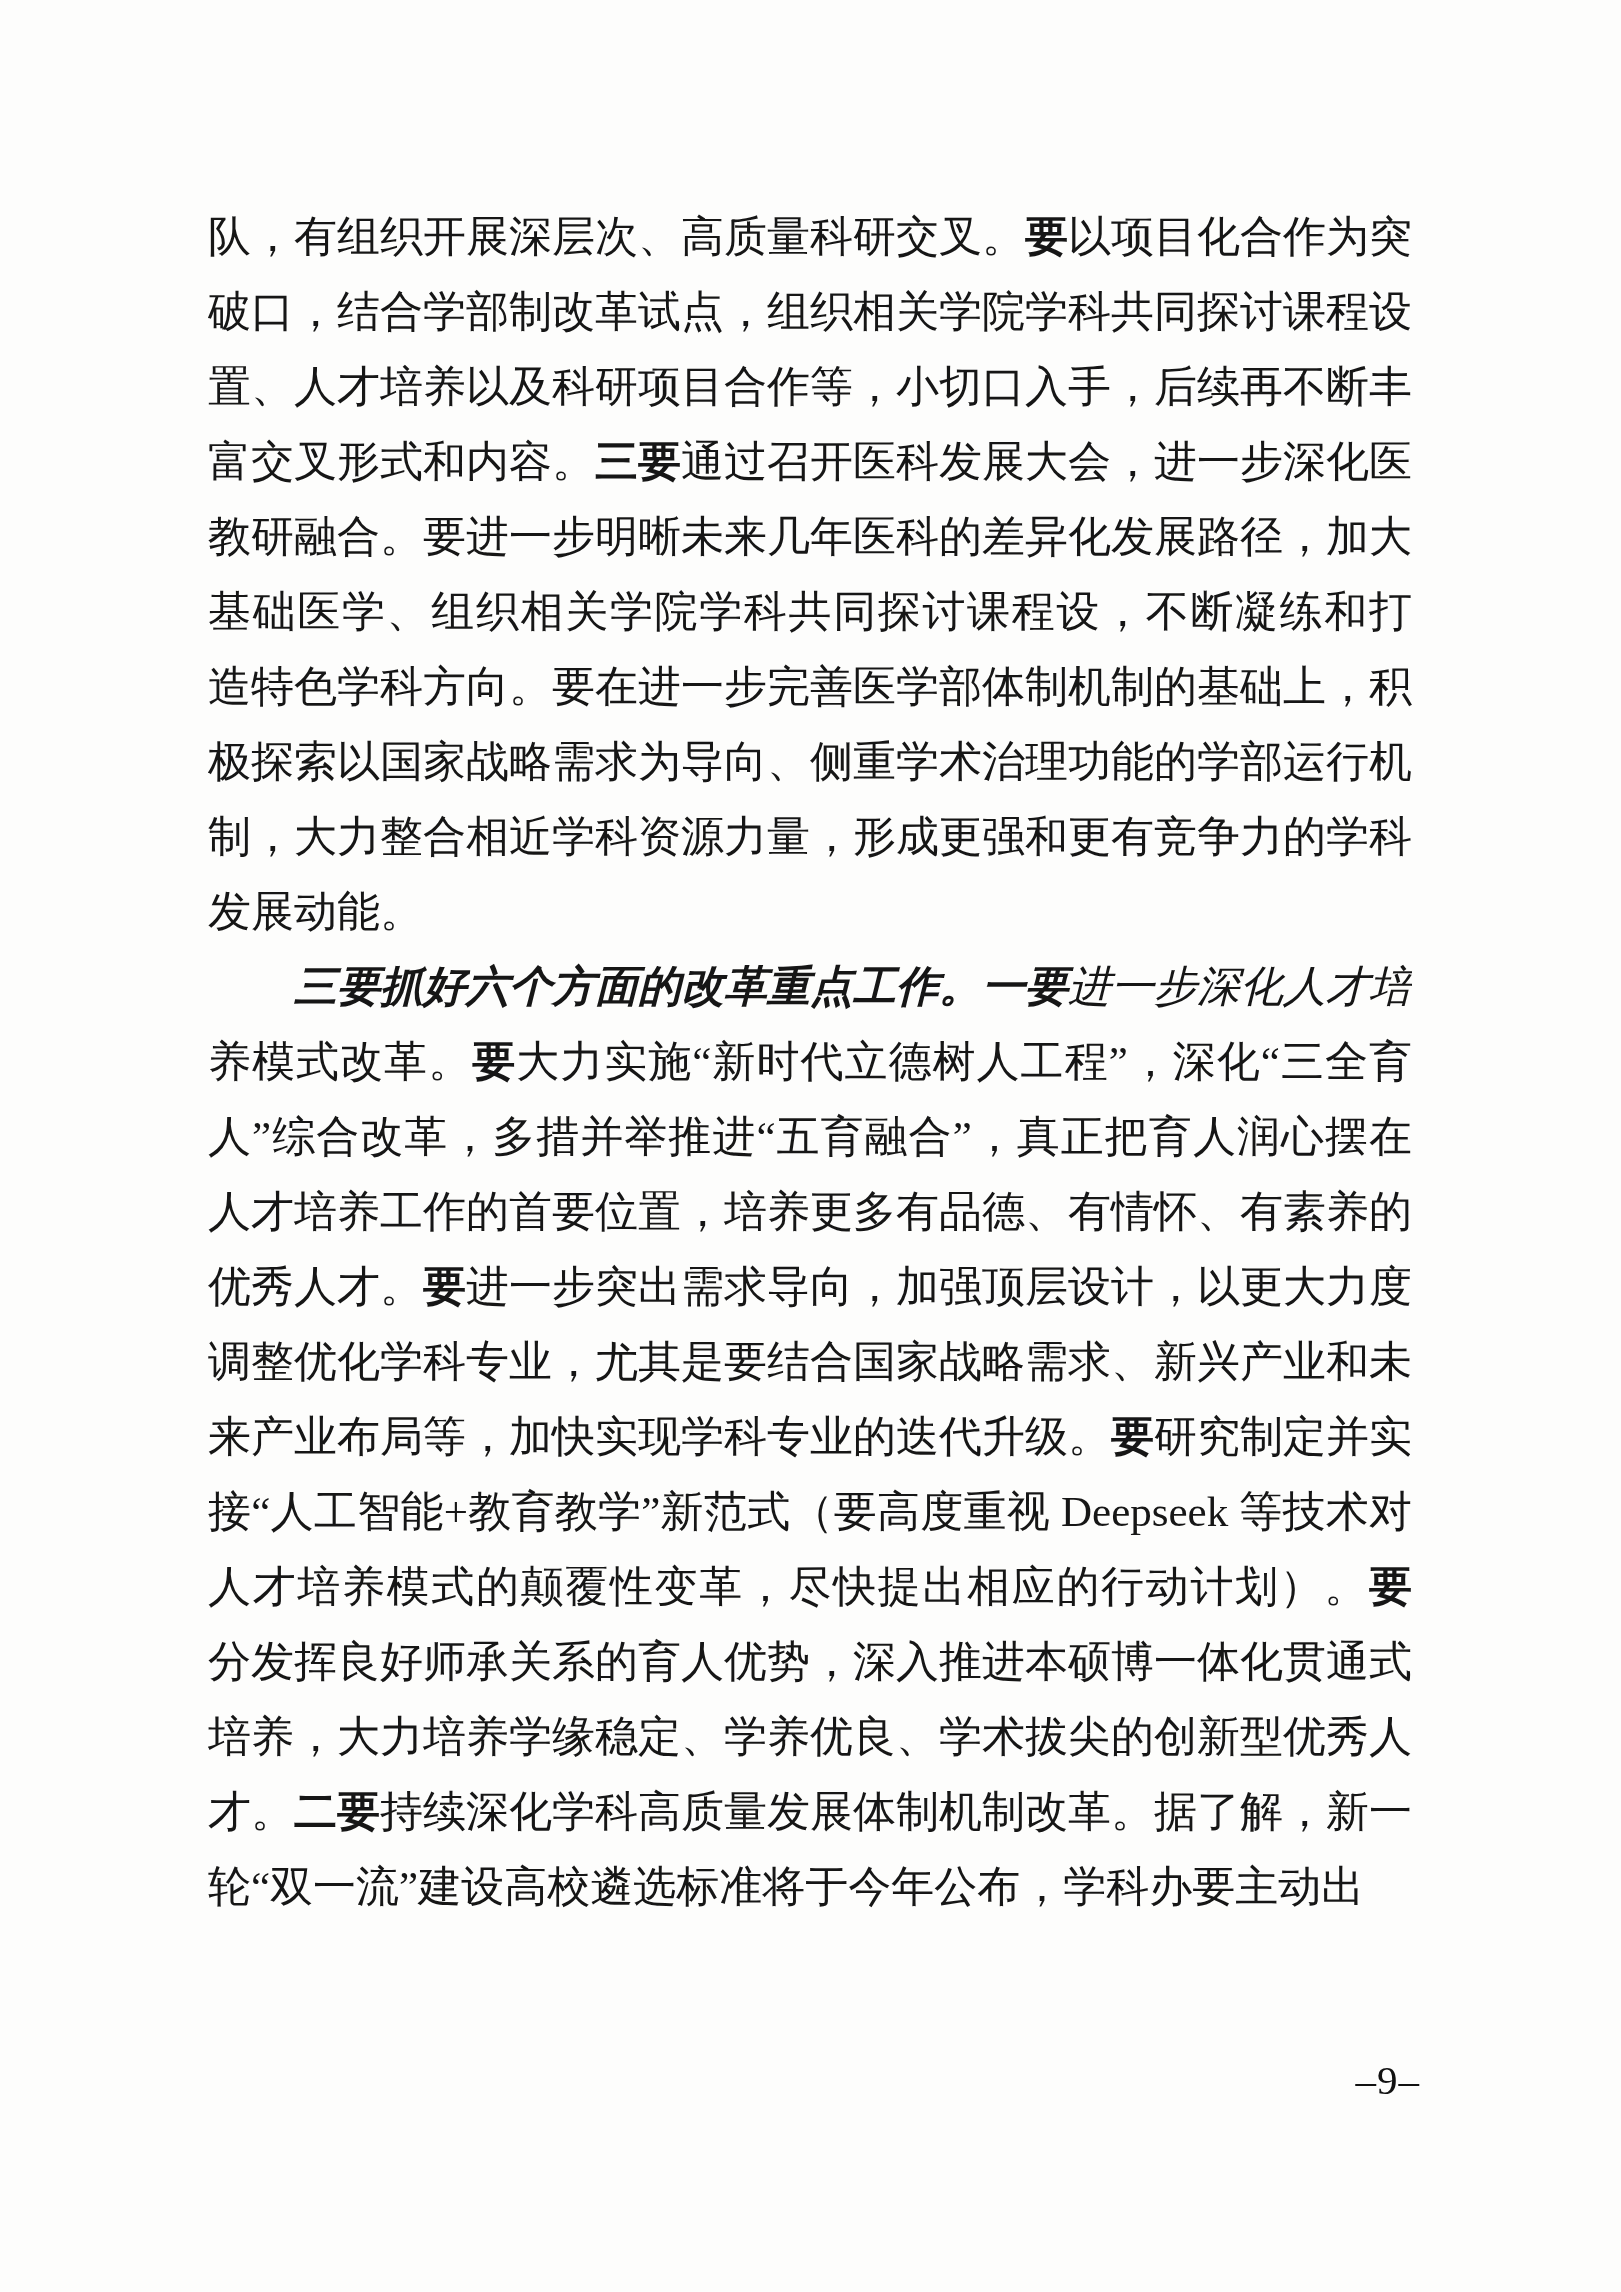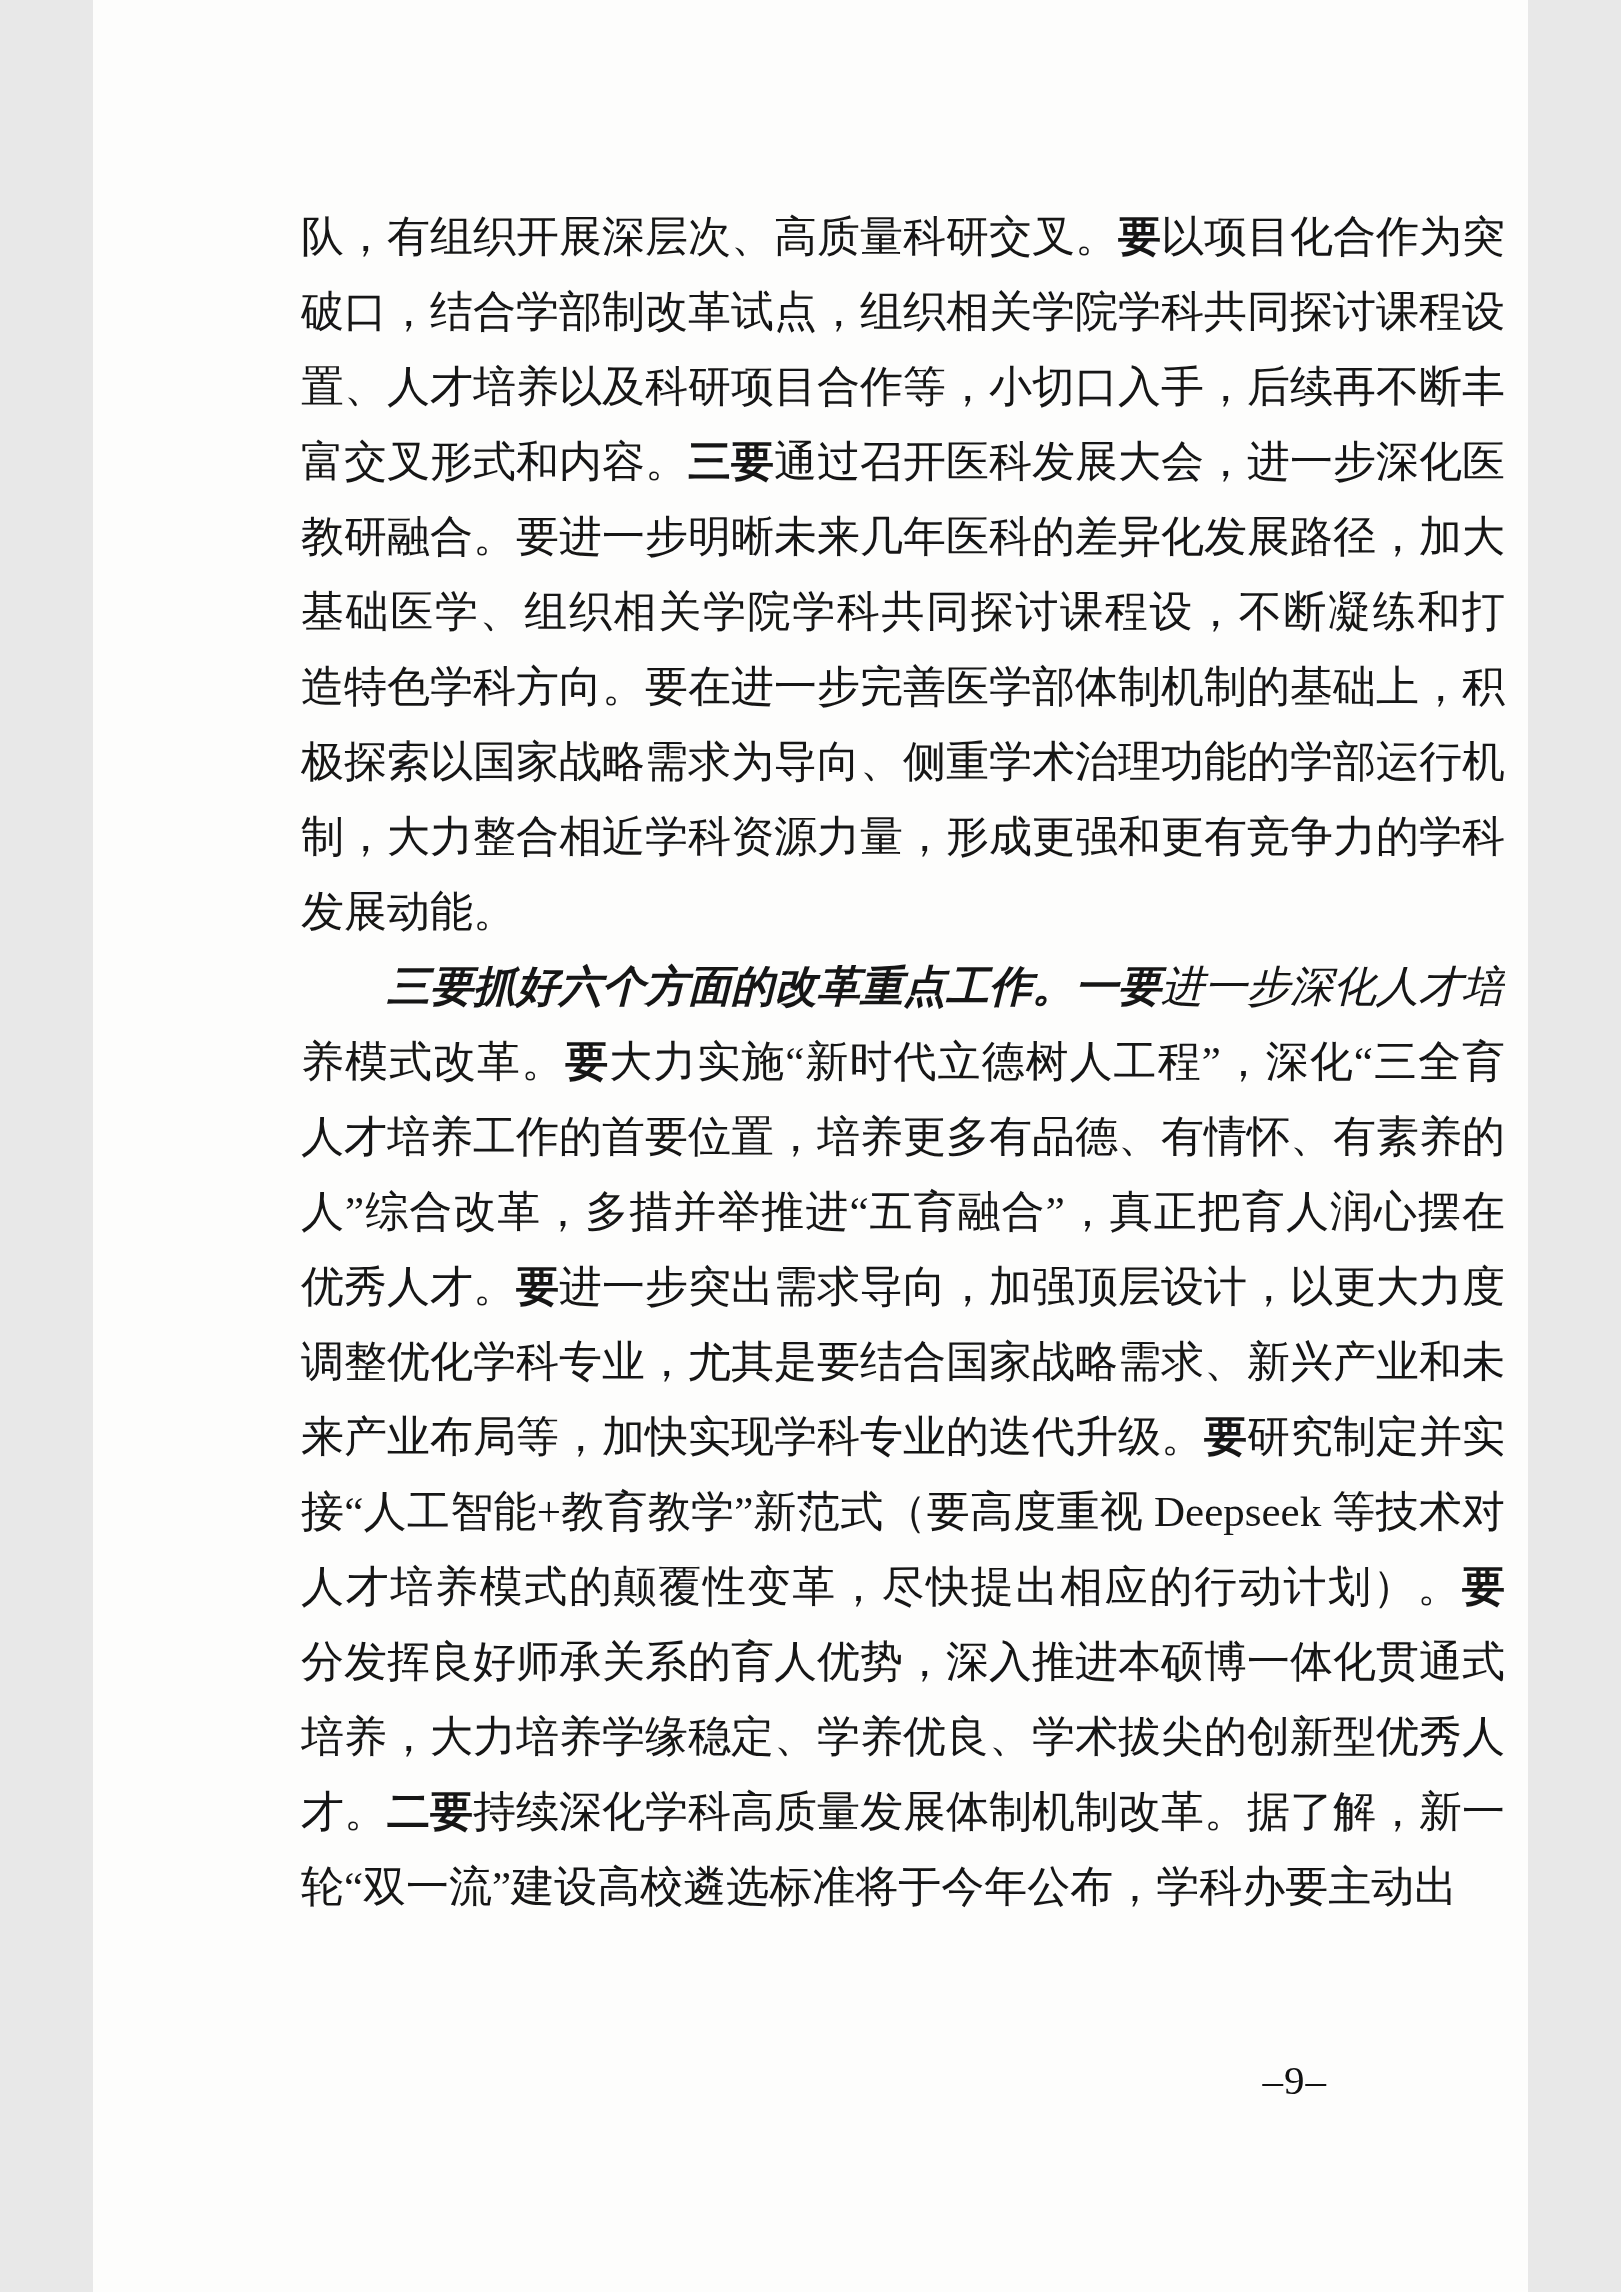"队，有组织开展深层次、高质量科研交叉。要以项目化合作为突" .page { width: 1435px -> 1621px }
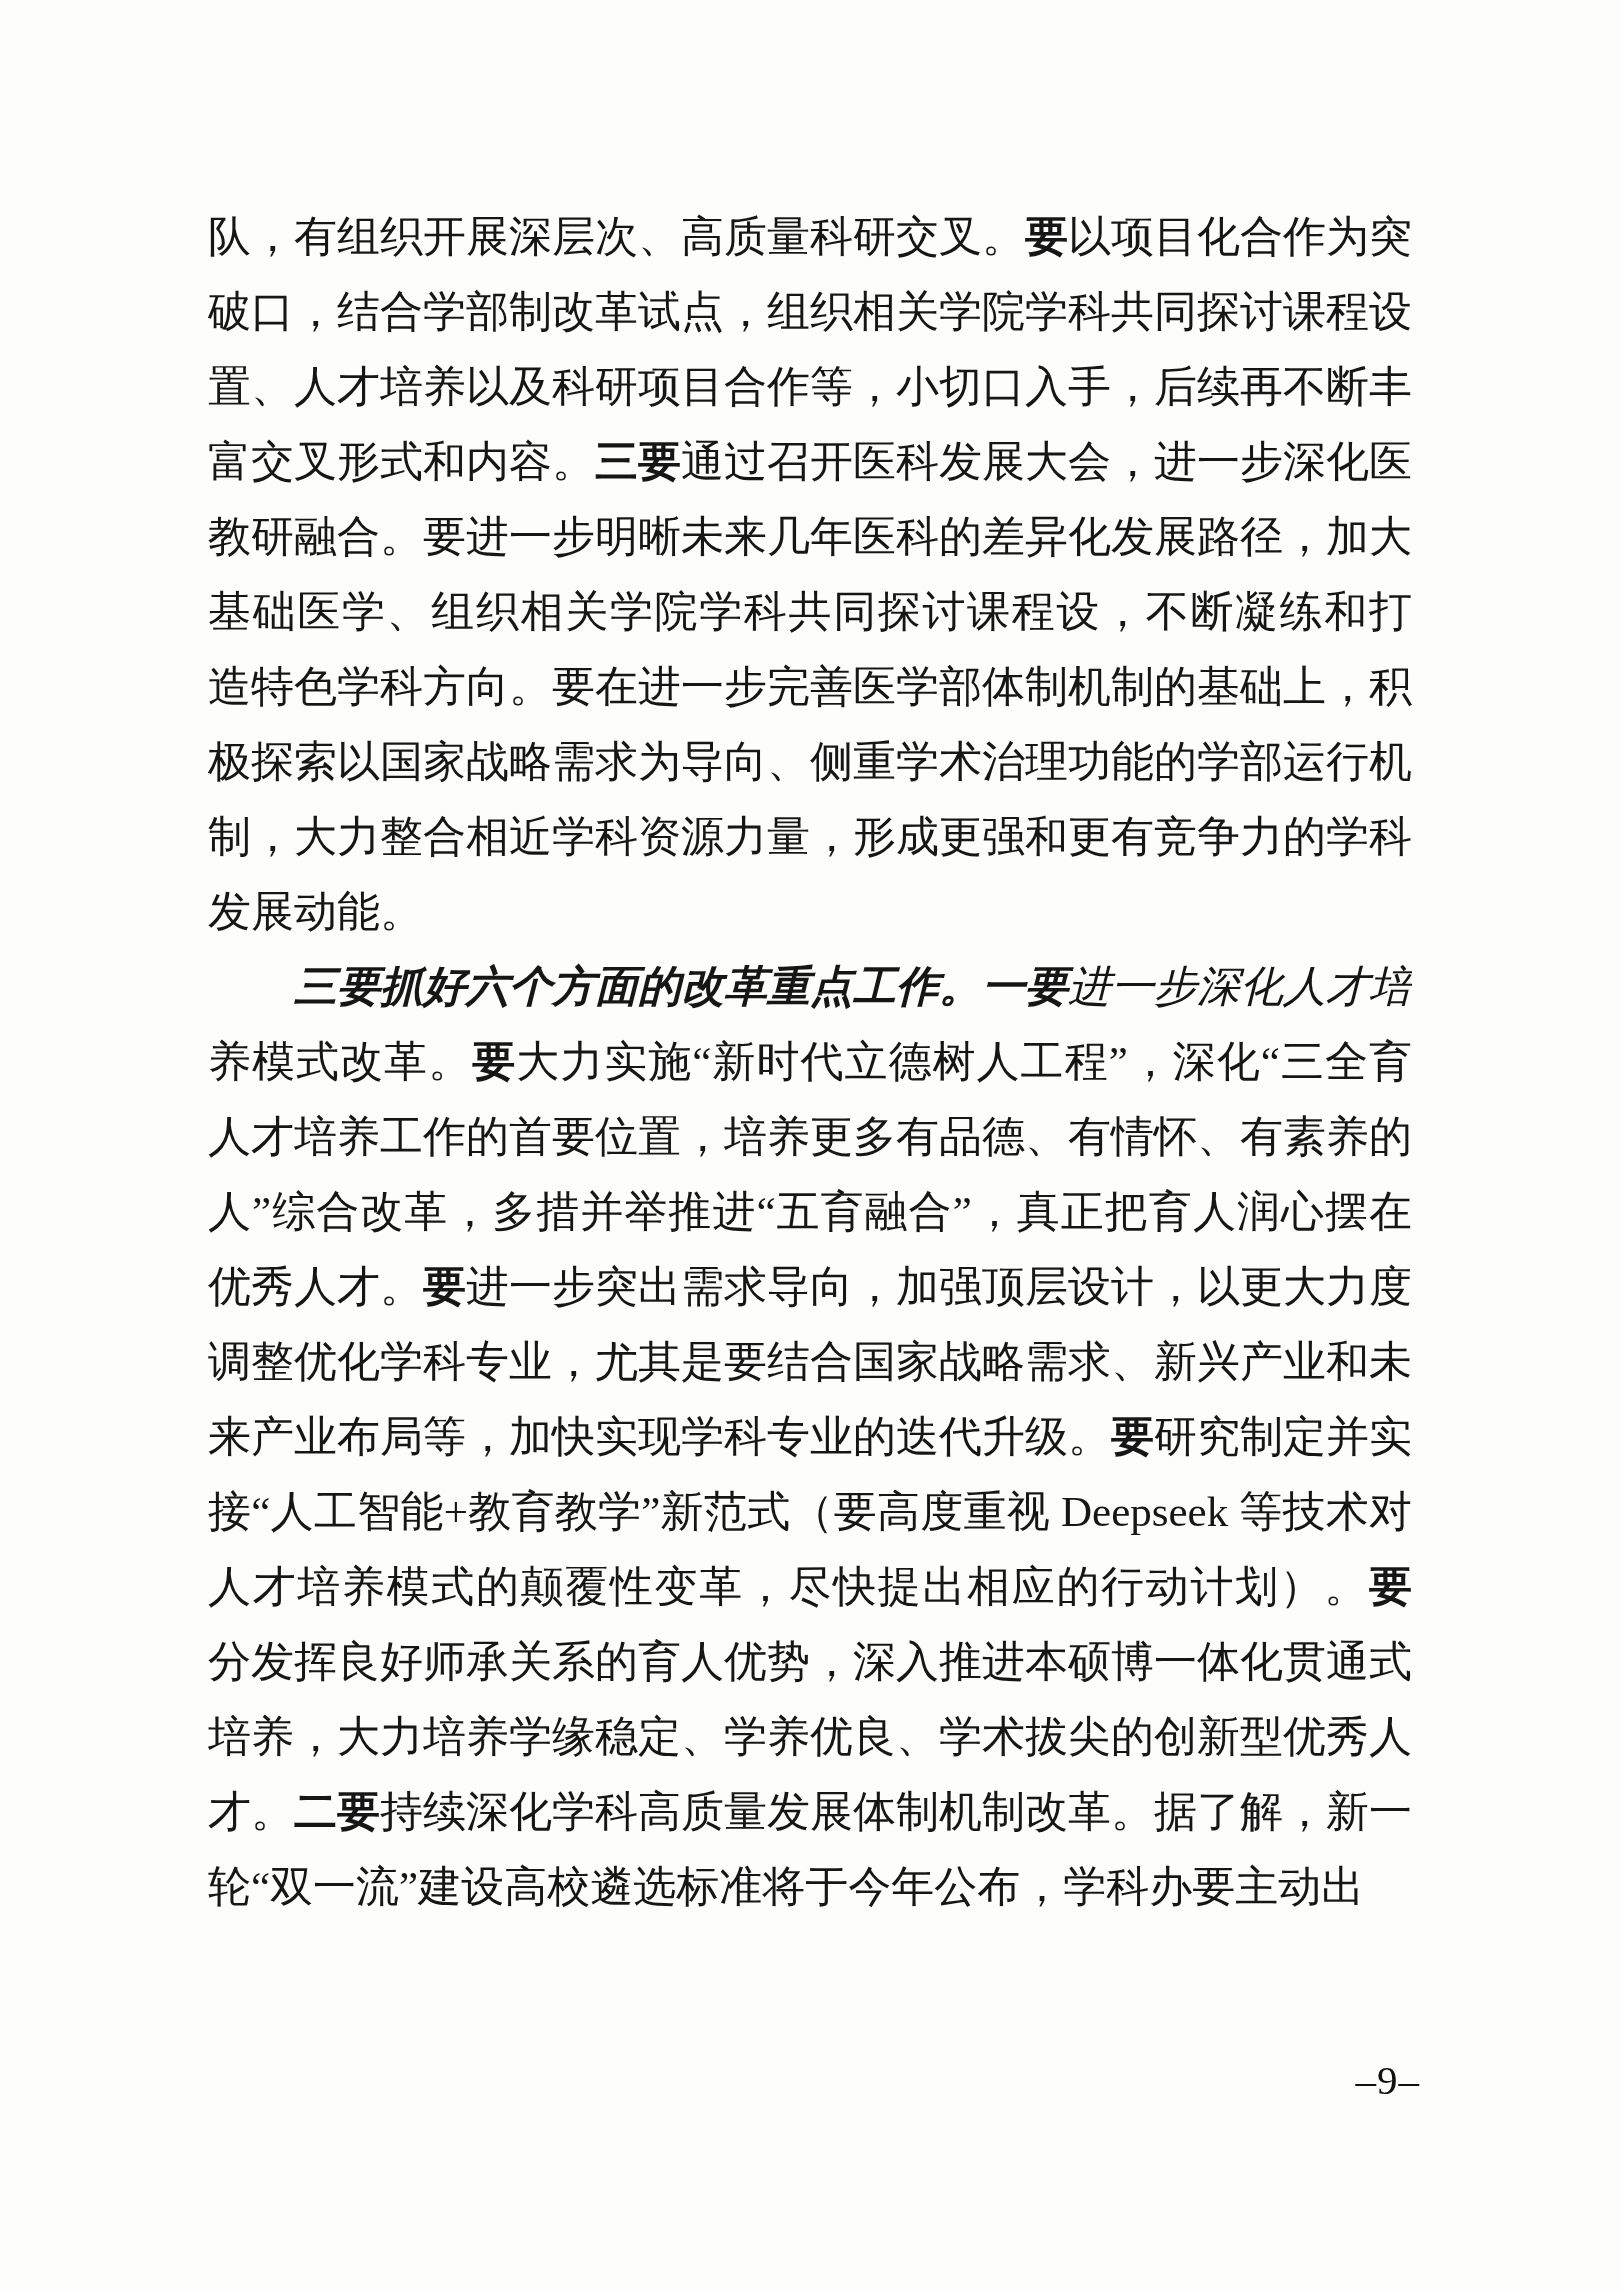"人才培养工作的首要位置，培养更多有品德、有情怀、有素养的" div.line { order: before "人”综合改革，多措并举推进“五育融合”，真正把育人润心摆在" -> after "人”综合改革，多措并举推进“五育融合”，真正把育人润心摆在" }
